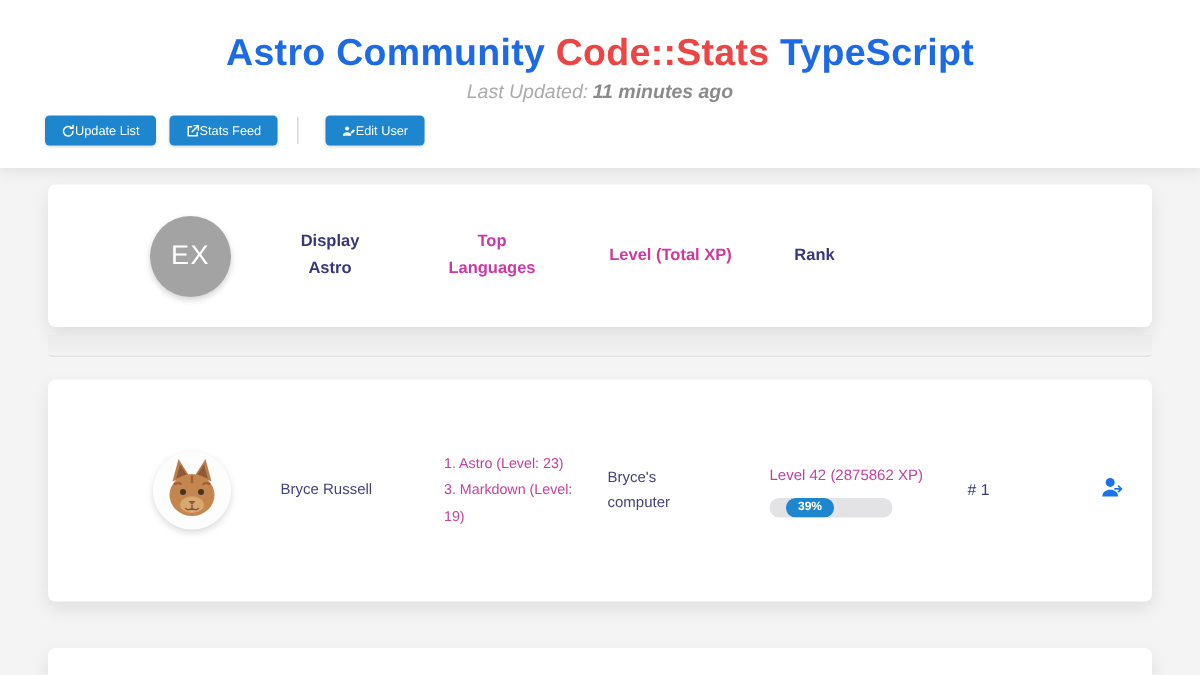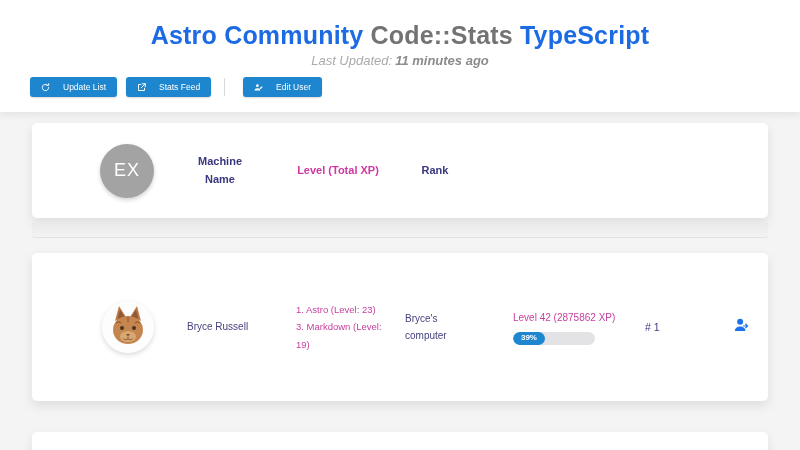"Code::Stats" .t-purple { color: #737373 -> #ef4444 }
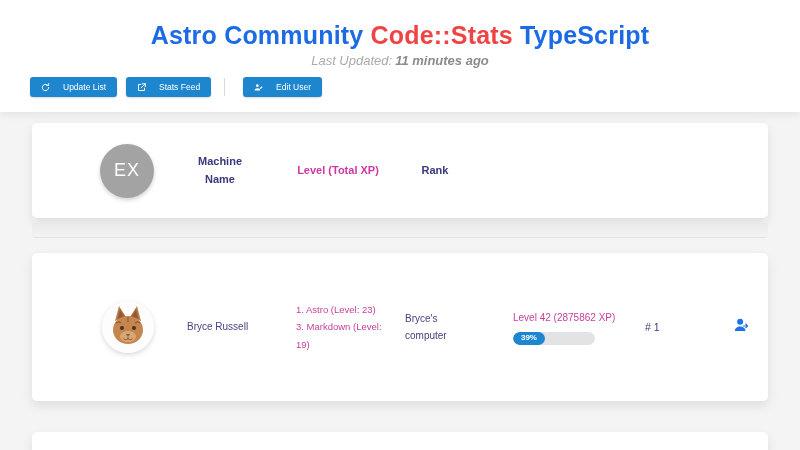"Update List" .btn { gap: 13px -> 0 }
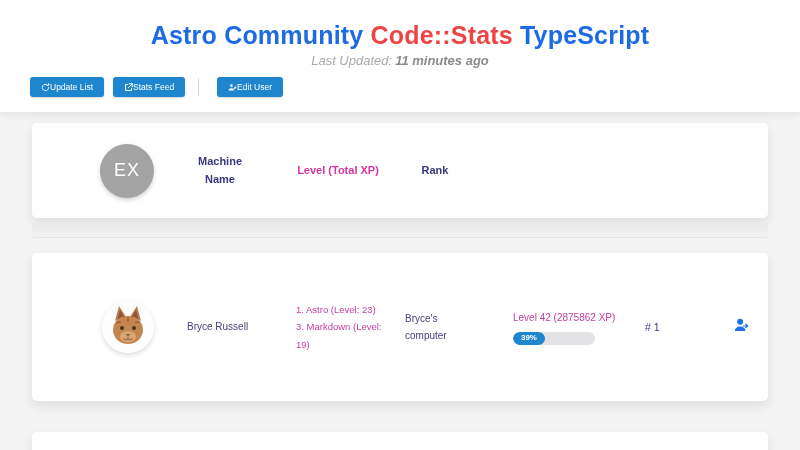"Machine Name" div.col-head { text: Machine Name -> Display Astro }
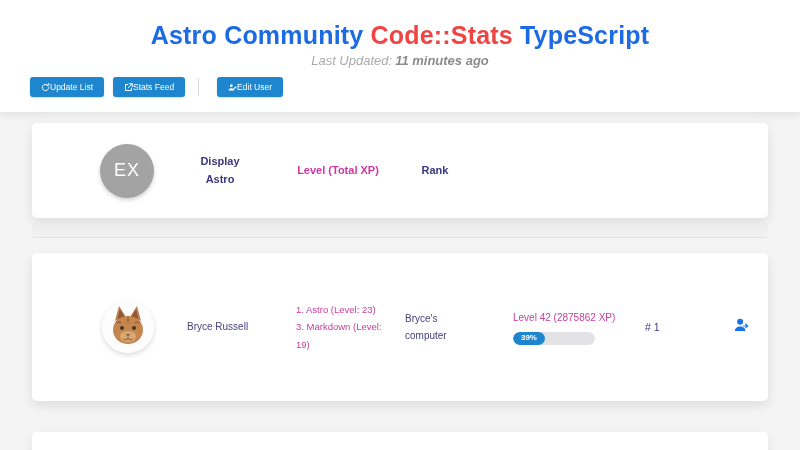"Top Languages" div.col-head { html: none -> <div>Top Languages</div> }
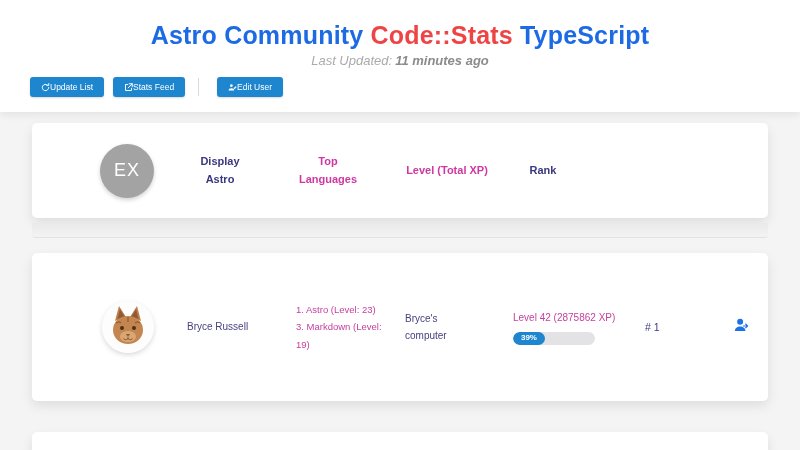"39%" div.progress-fill { margin-left: none -> 11px }
